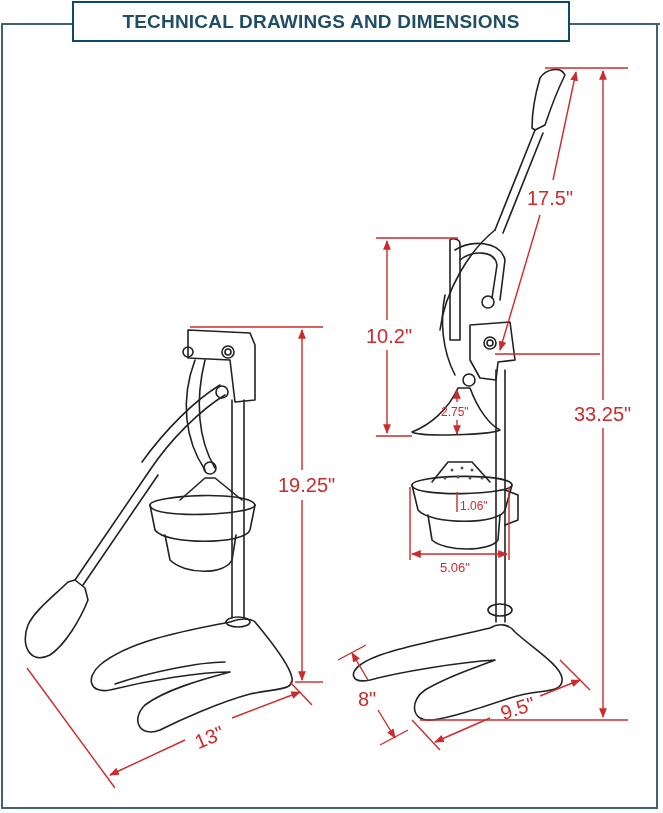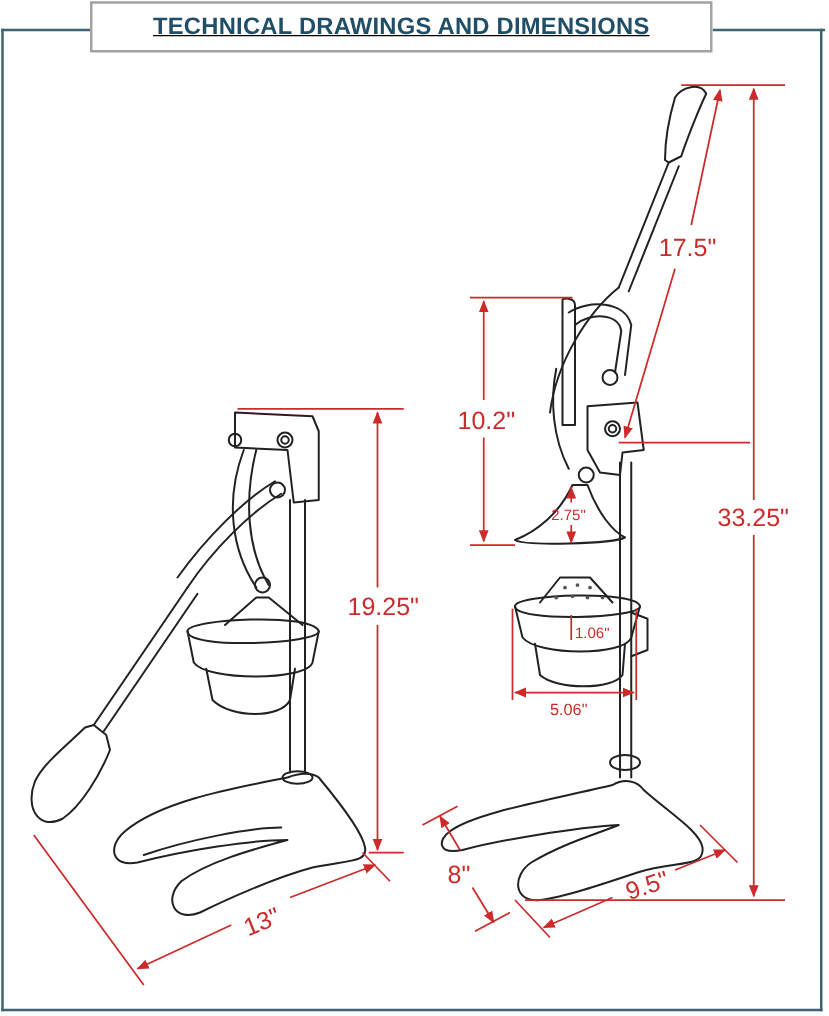"TECHNICAL DRAWINGS AND DIMENSIONS" .title-box { border: 2px solid #a3a3a3 -> 2px solid #0c4a6e; text-decoration: underline -> none }
